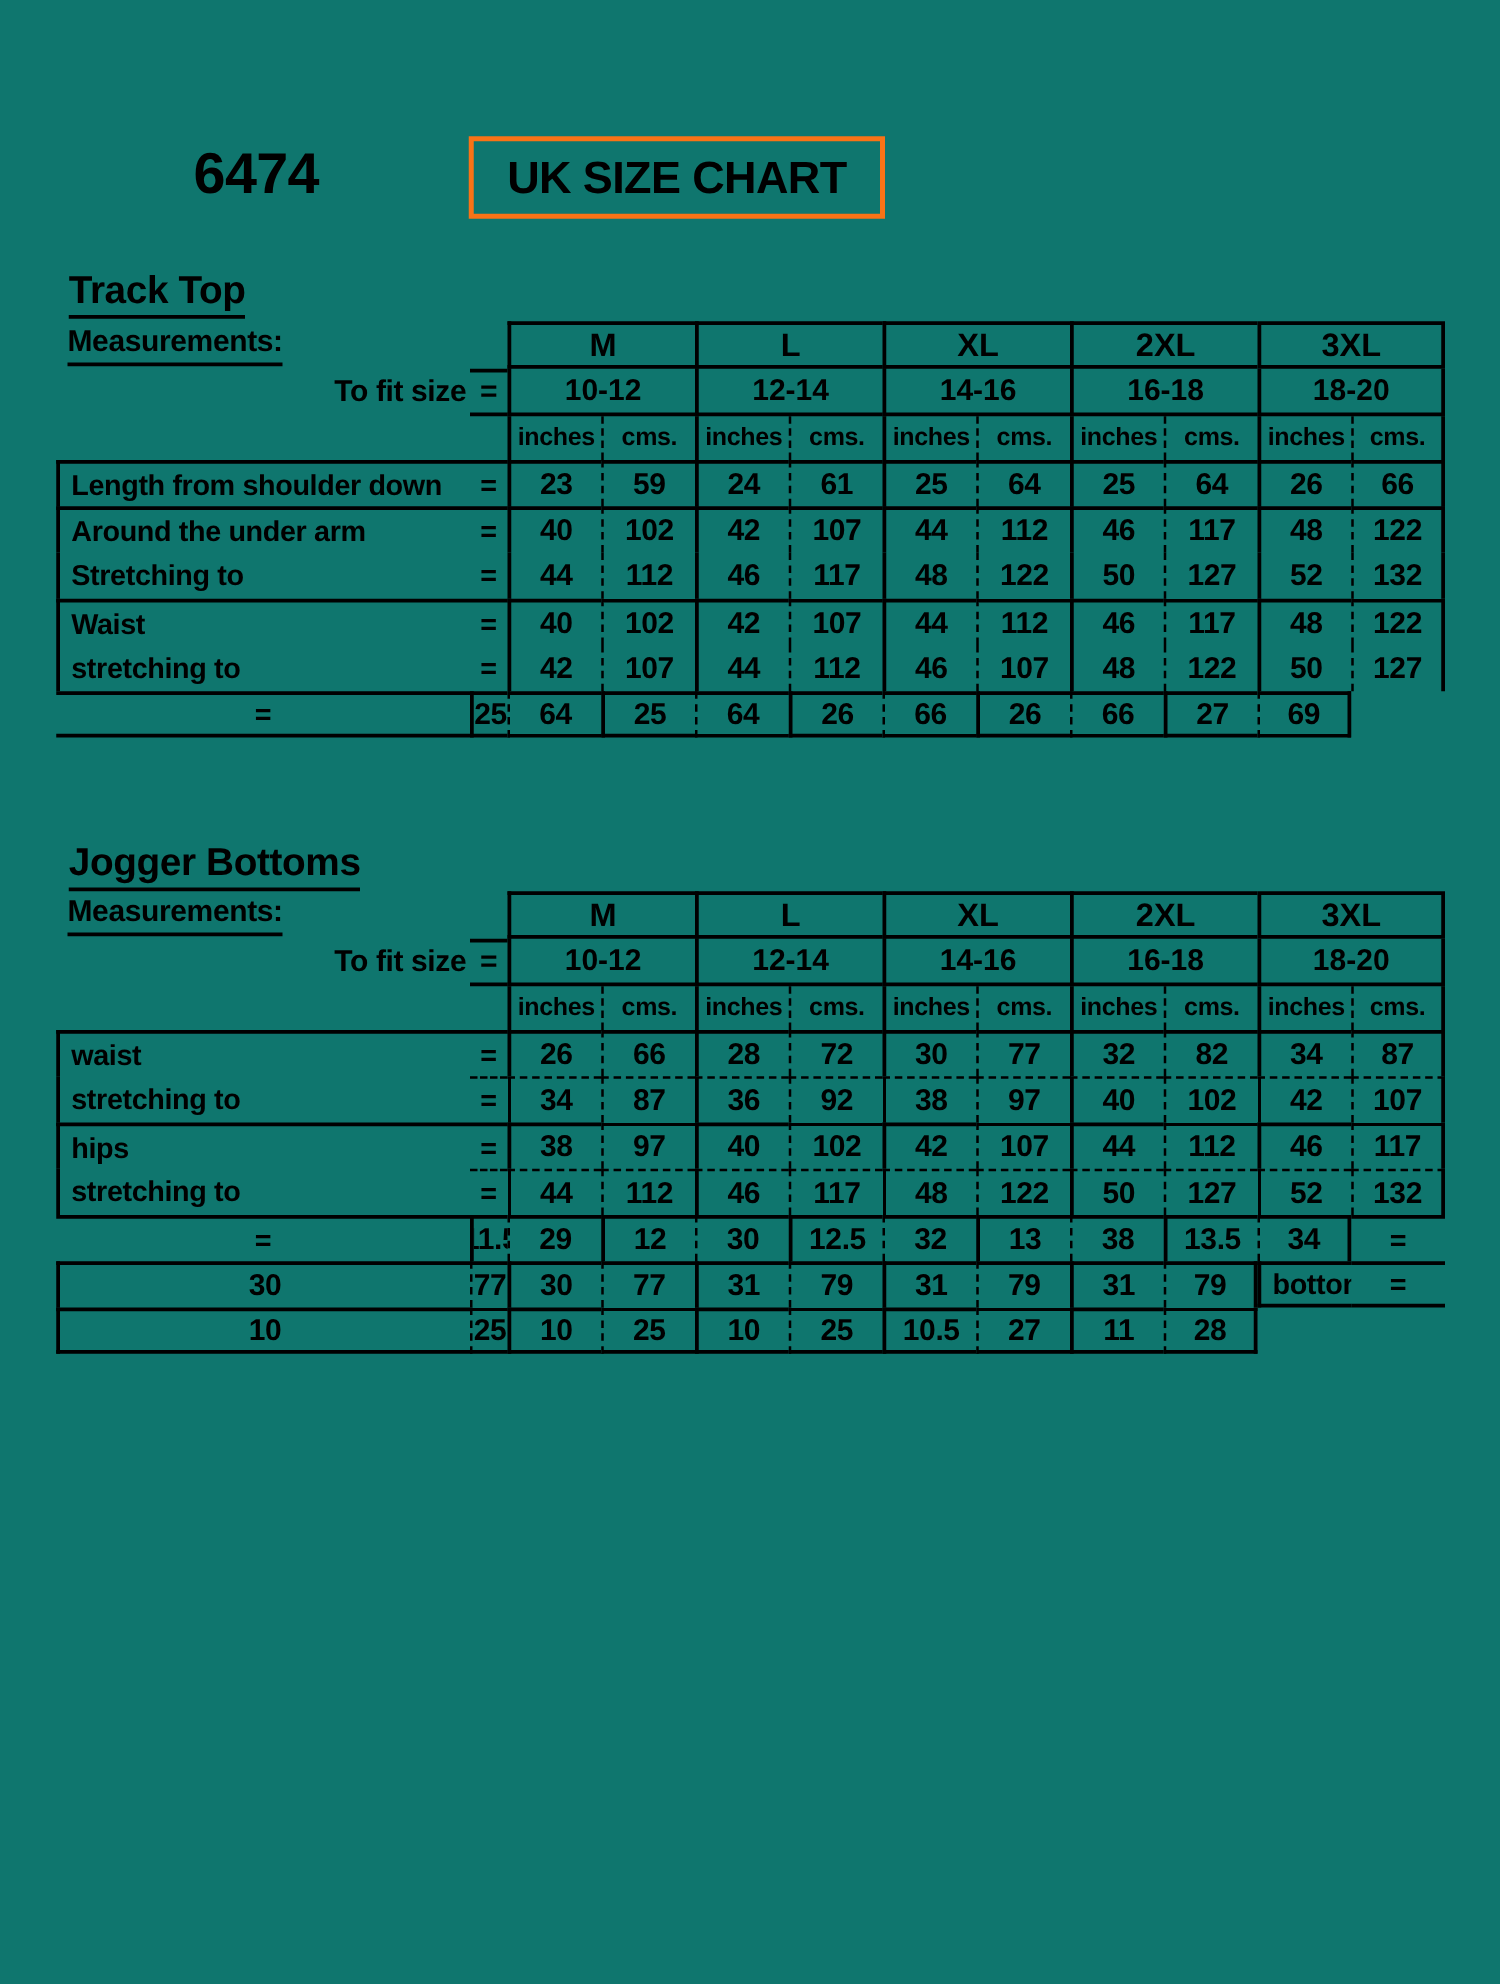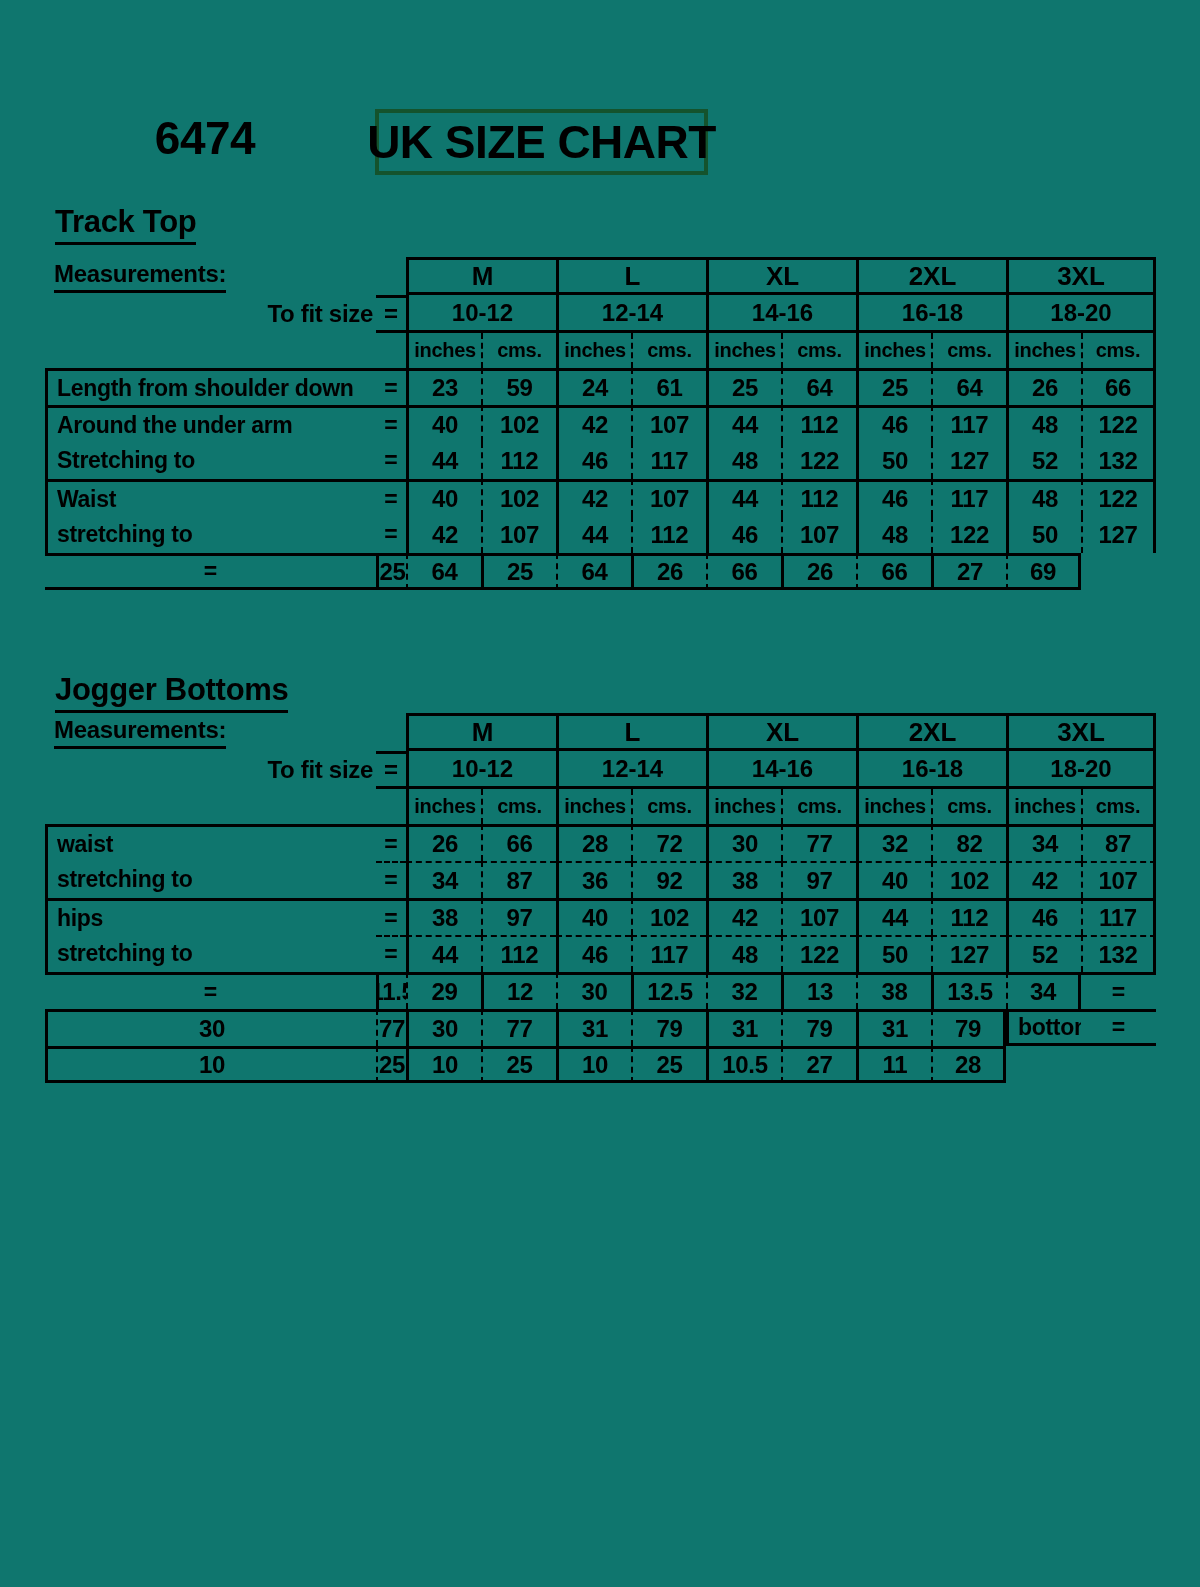"UK SIZE CHART" .title-box { border: 4px solid #14532d -> 4px solid #f97316; font-size: 46px -> 36px }
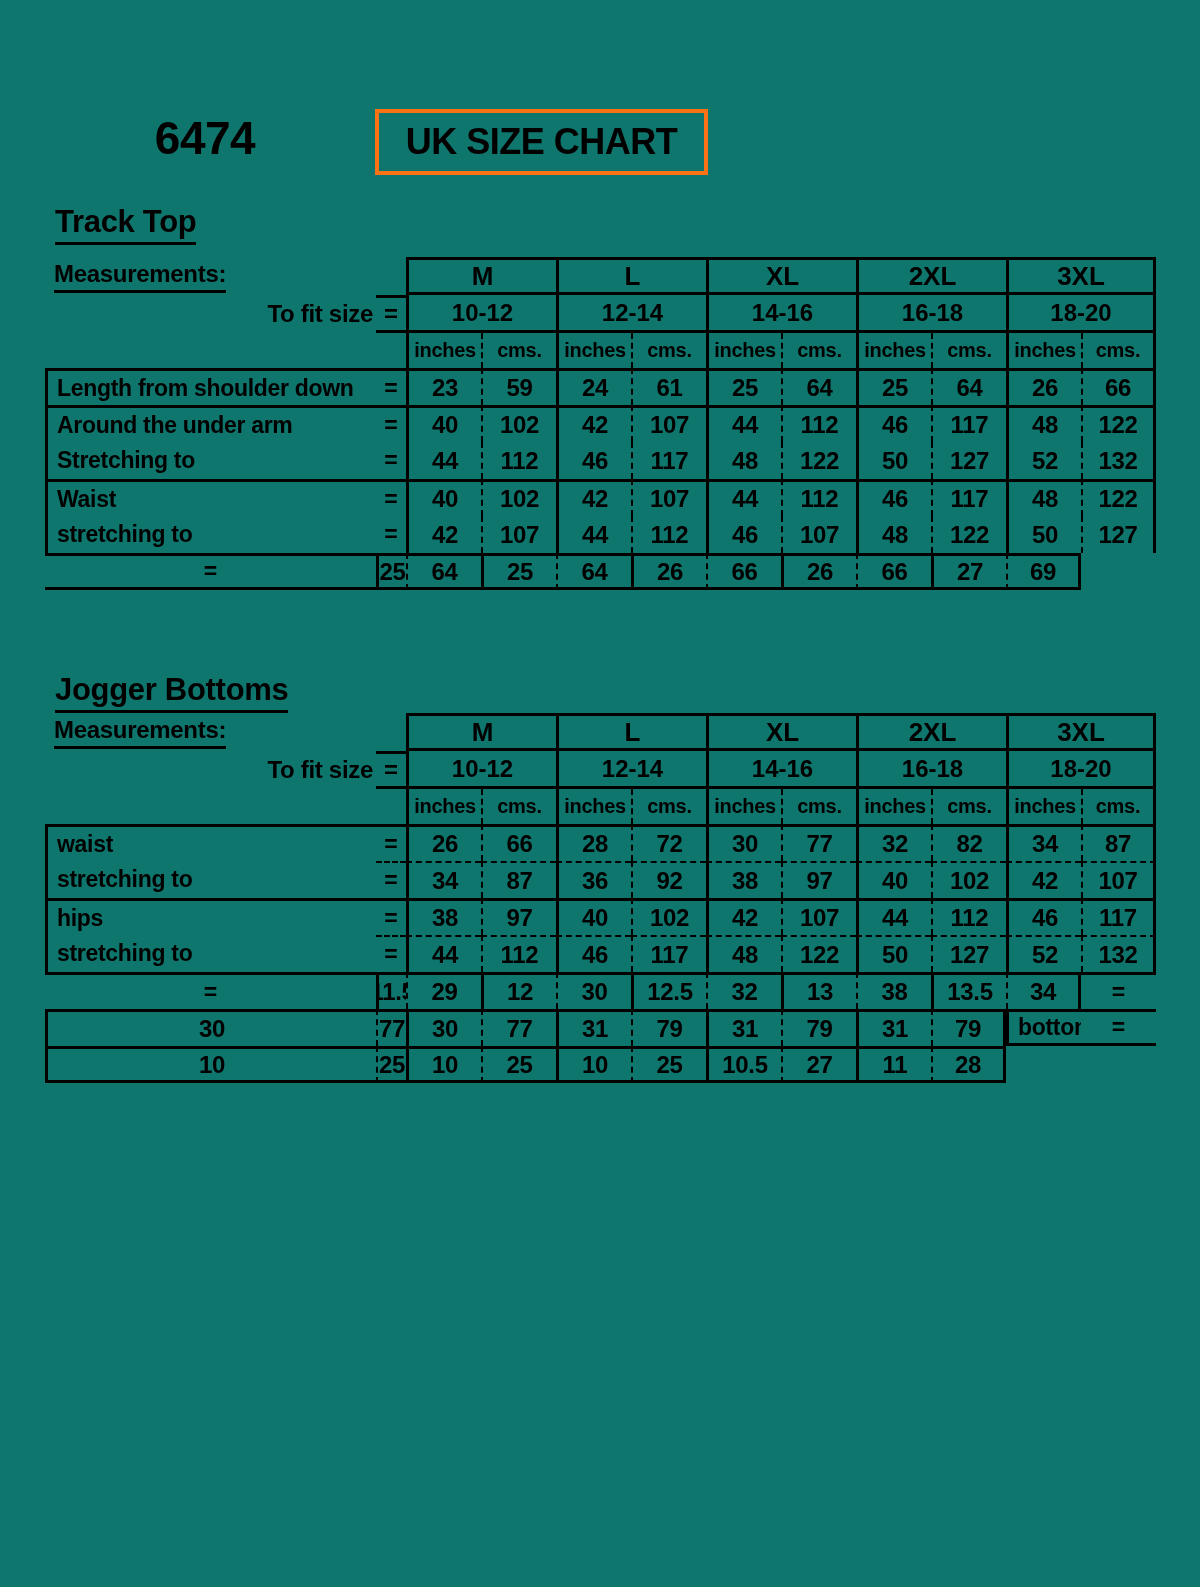"Track Top" div.theading { top: 204px -> 214px }
